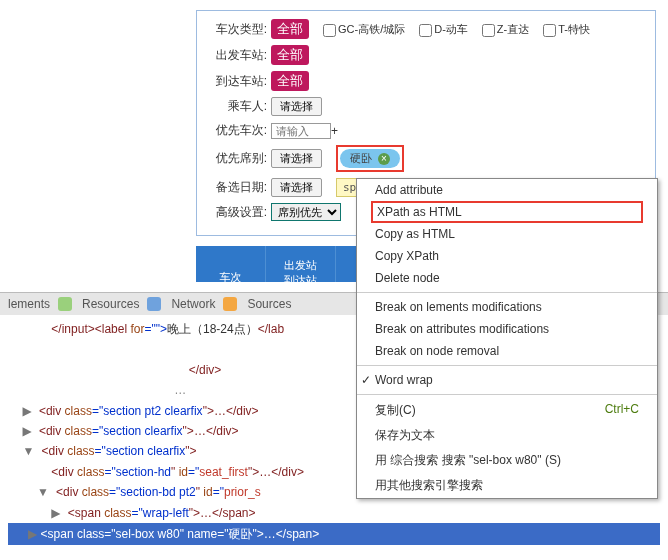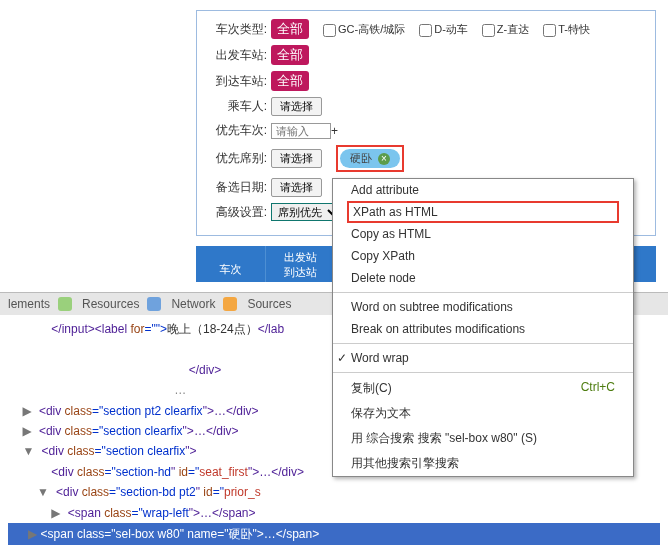"Add attribute" .ctx { left: 332px -> 356px }
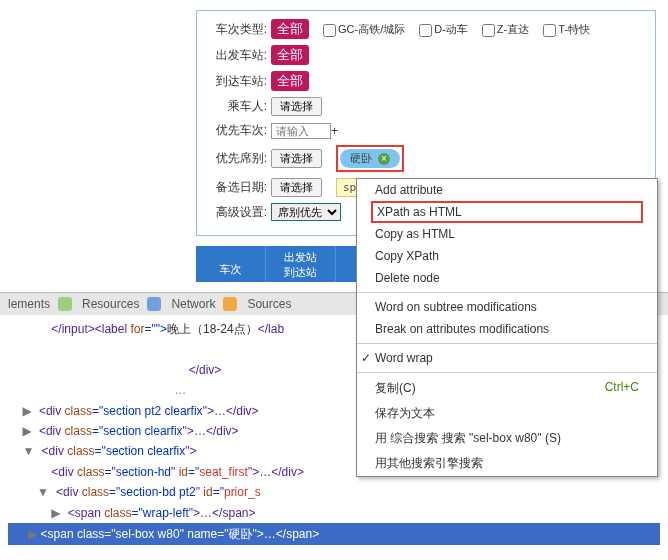"出发站" .blue-bar .cell { padding: 4px 0 -> 12px 0 }
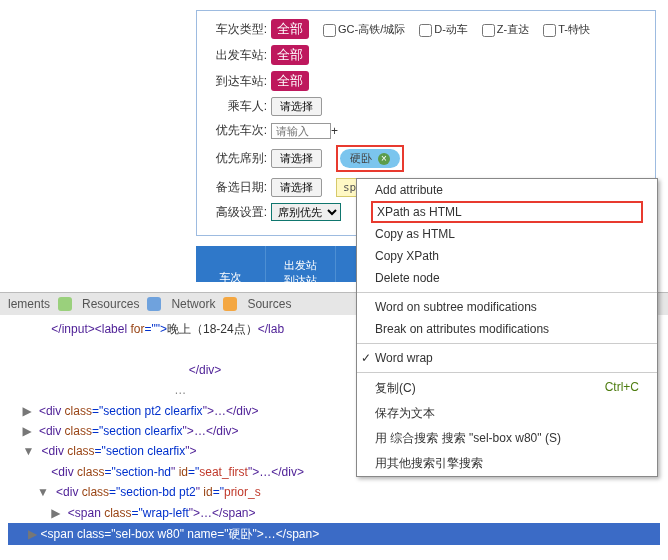"Word on subtree modifications" div.i { text: Word on subtree -> Break on lements }
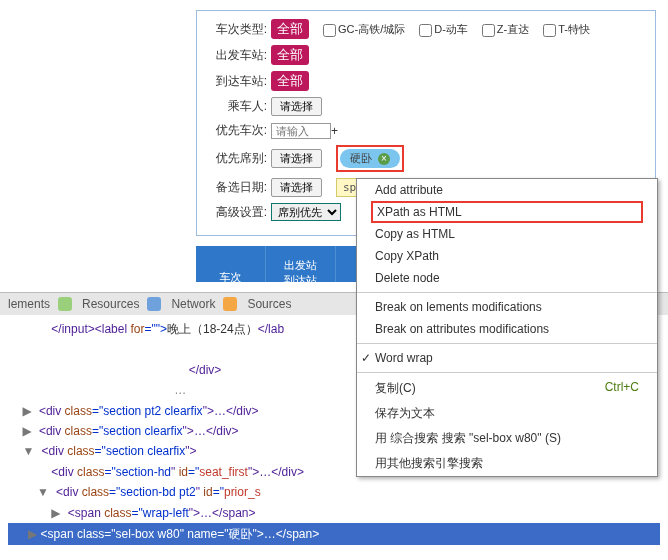"</input>" .t-purple { color: #4c1d95 -> #7f1d1d }
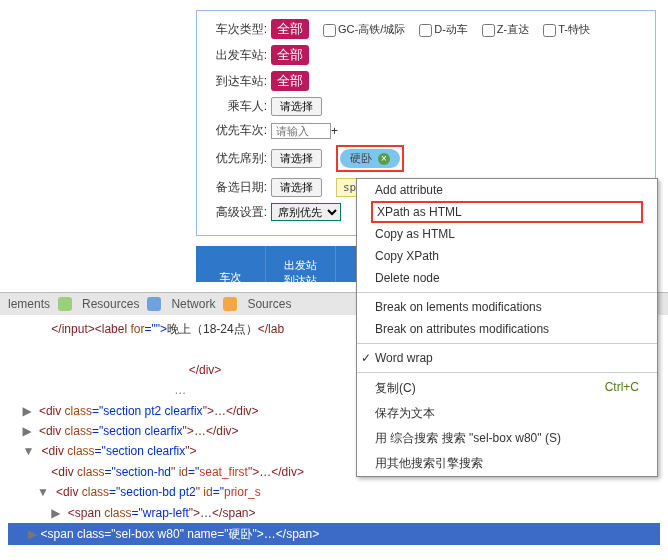"Break on node removal" div.i { html: none -> <div>Break on node removal</div> }
